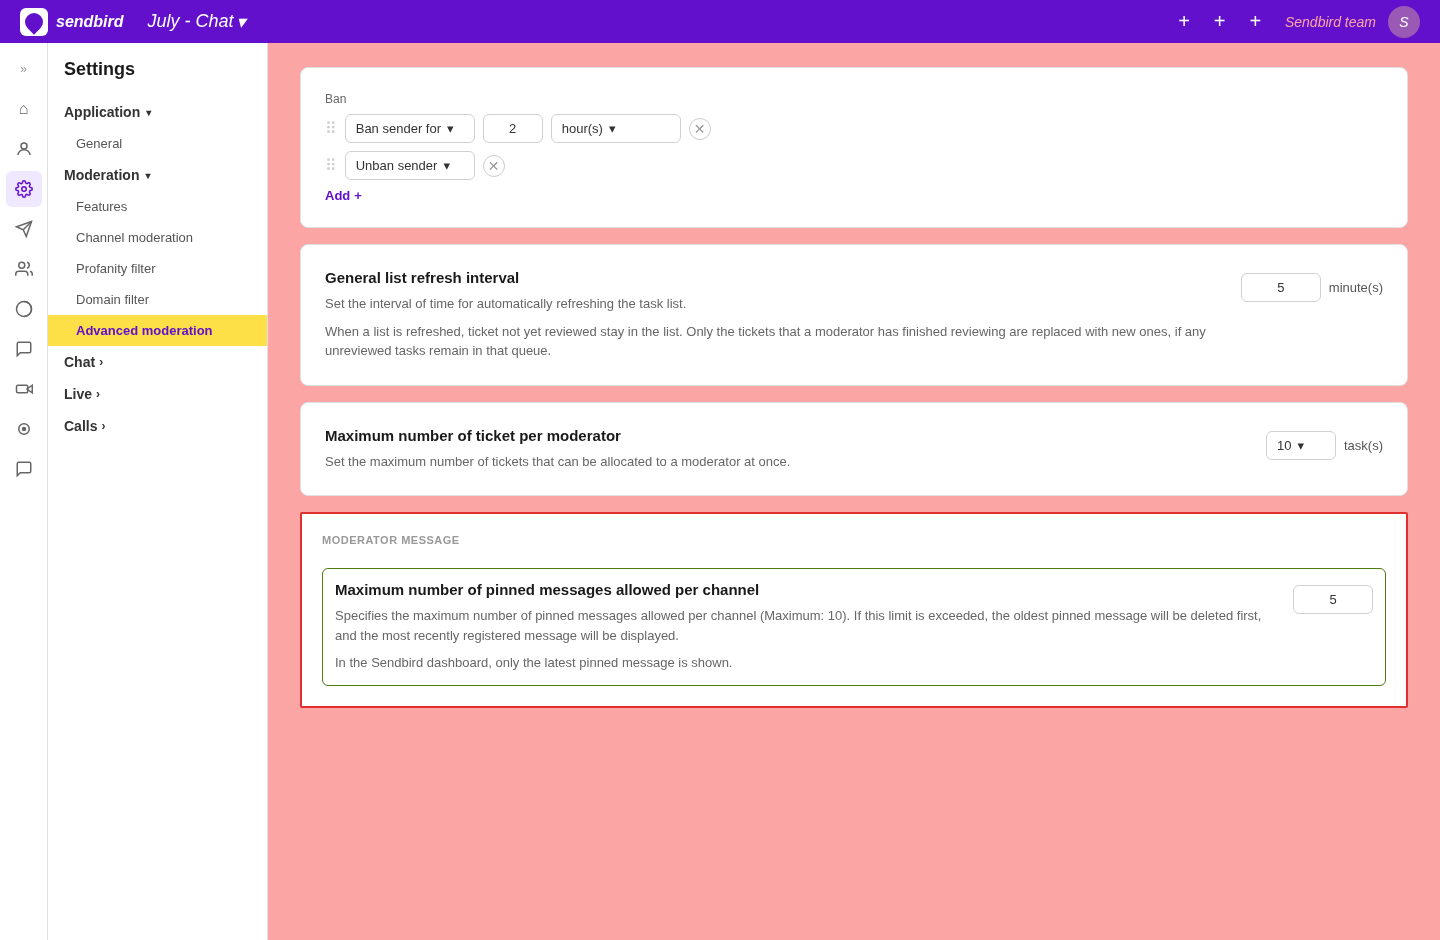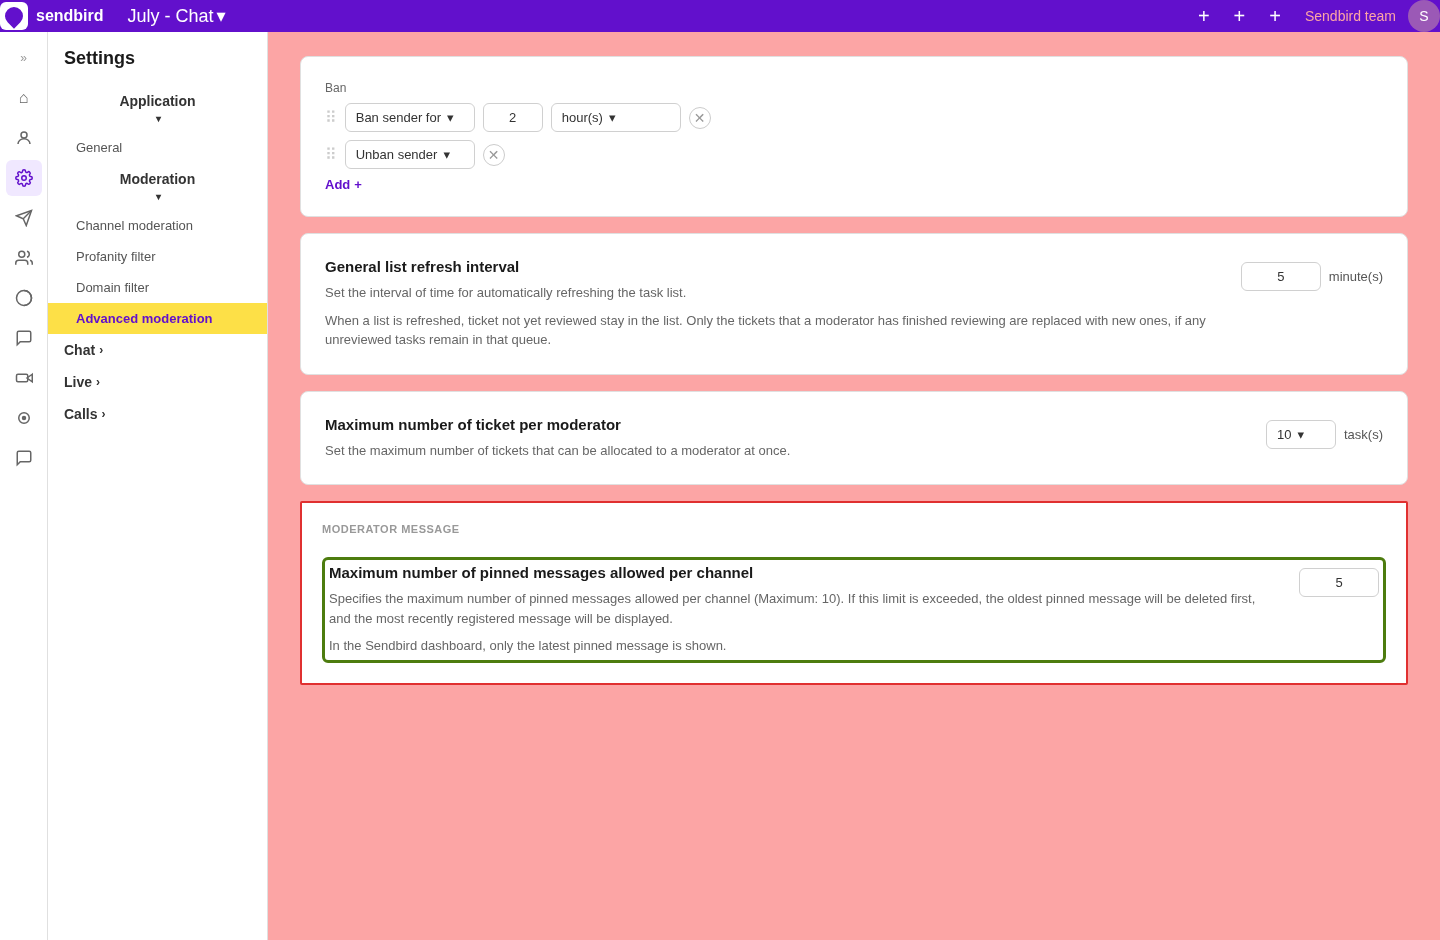"sendbird" .topnav { font-style: none -> italic; height: 32px -> 43px; padding: 0 0 -> 0 20px }
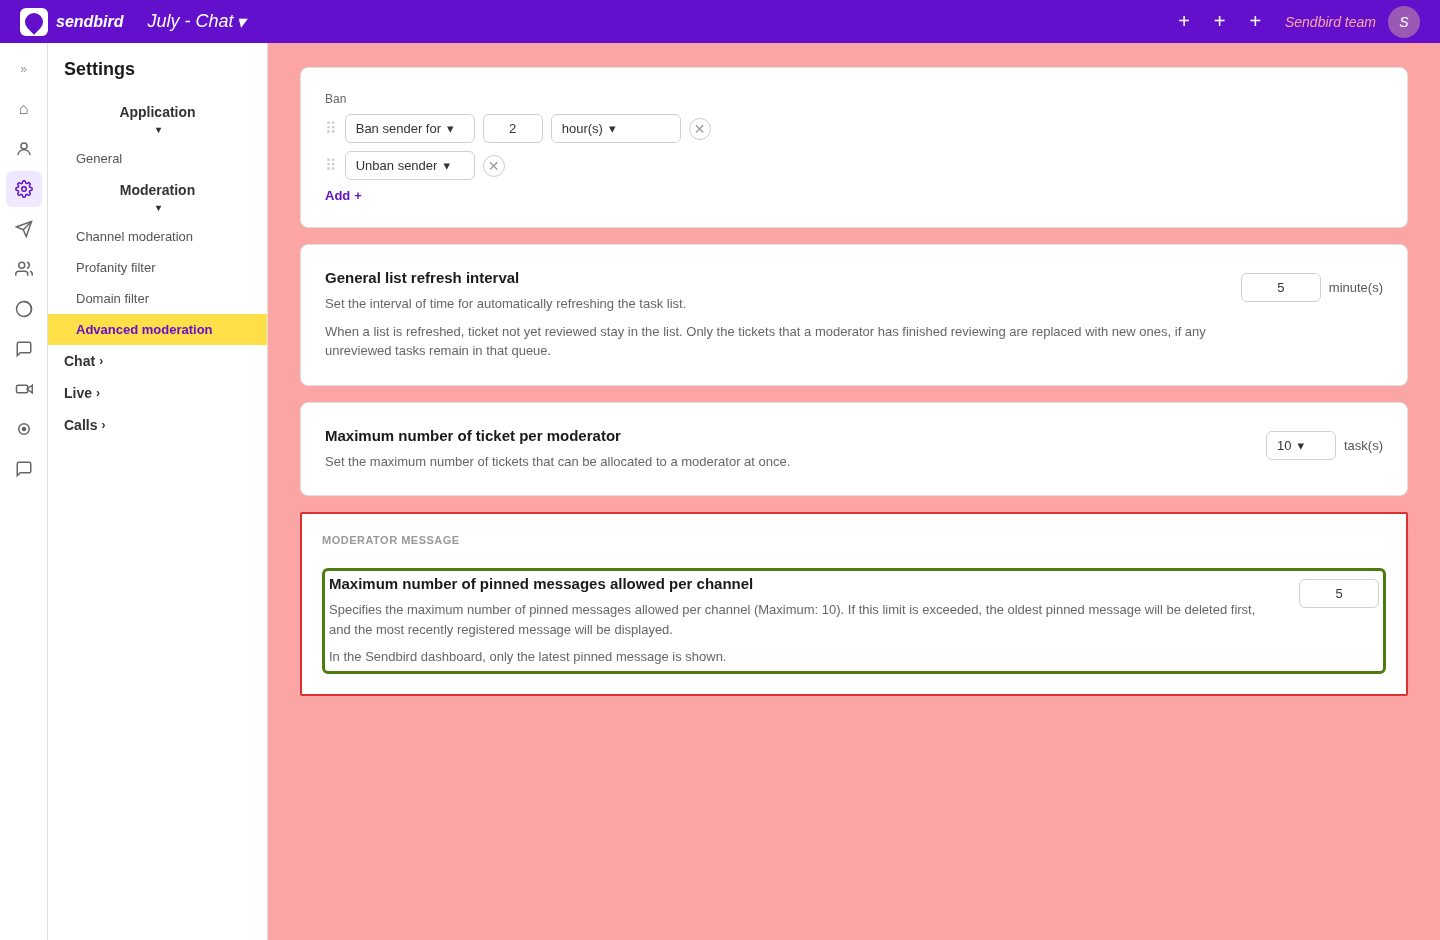"Application" .nav-group-header { flex-direction: column -> none }
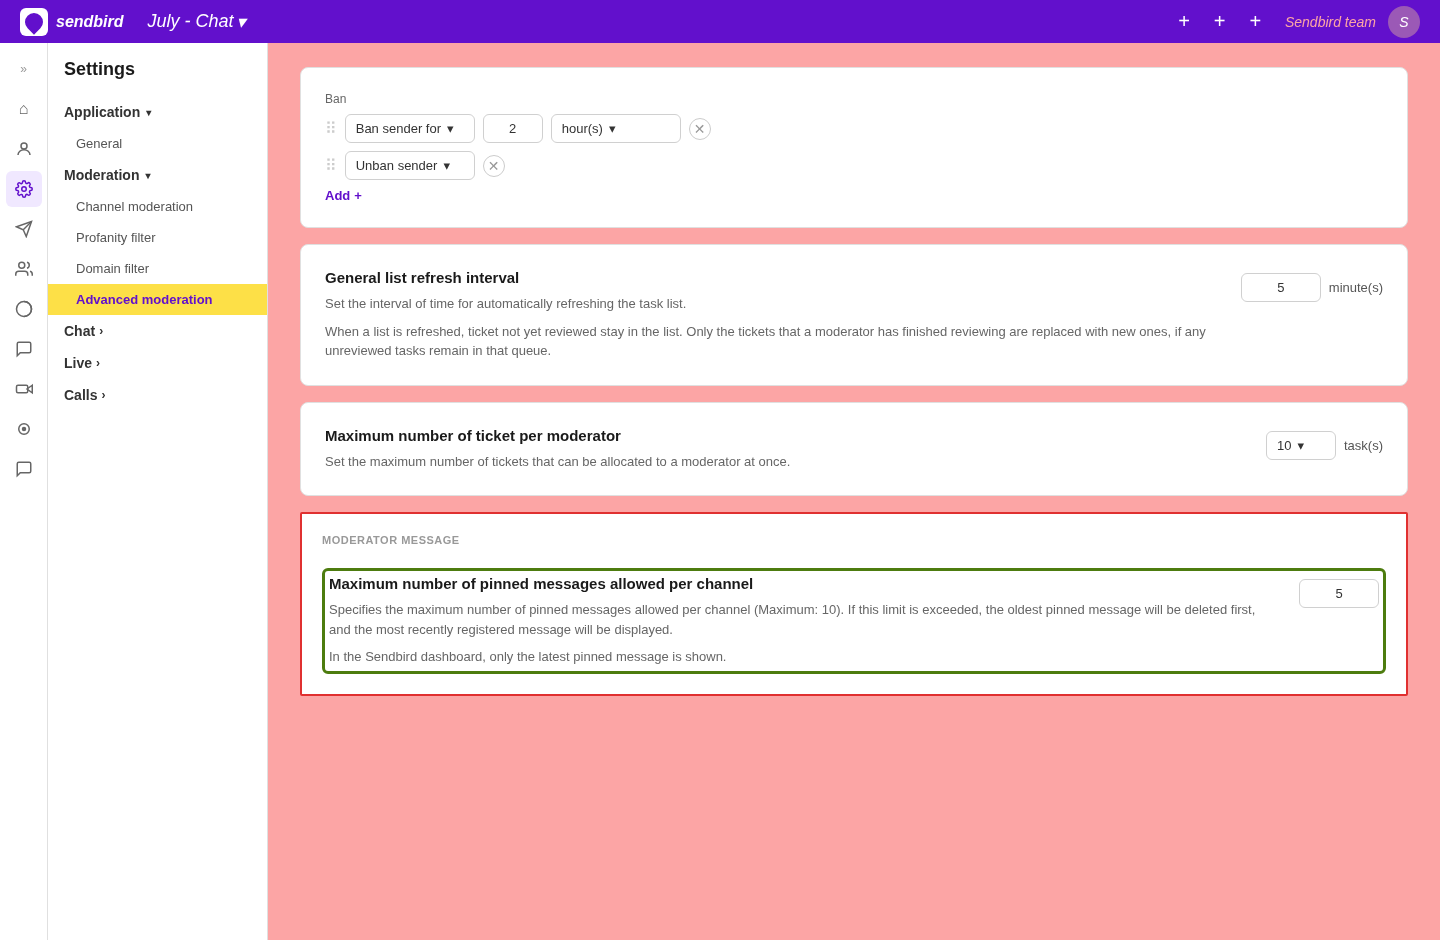"Features" div.nav-item { html: none -> <div>Features</div> }
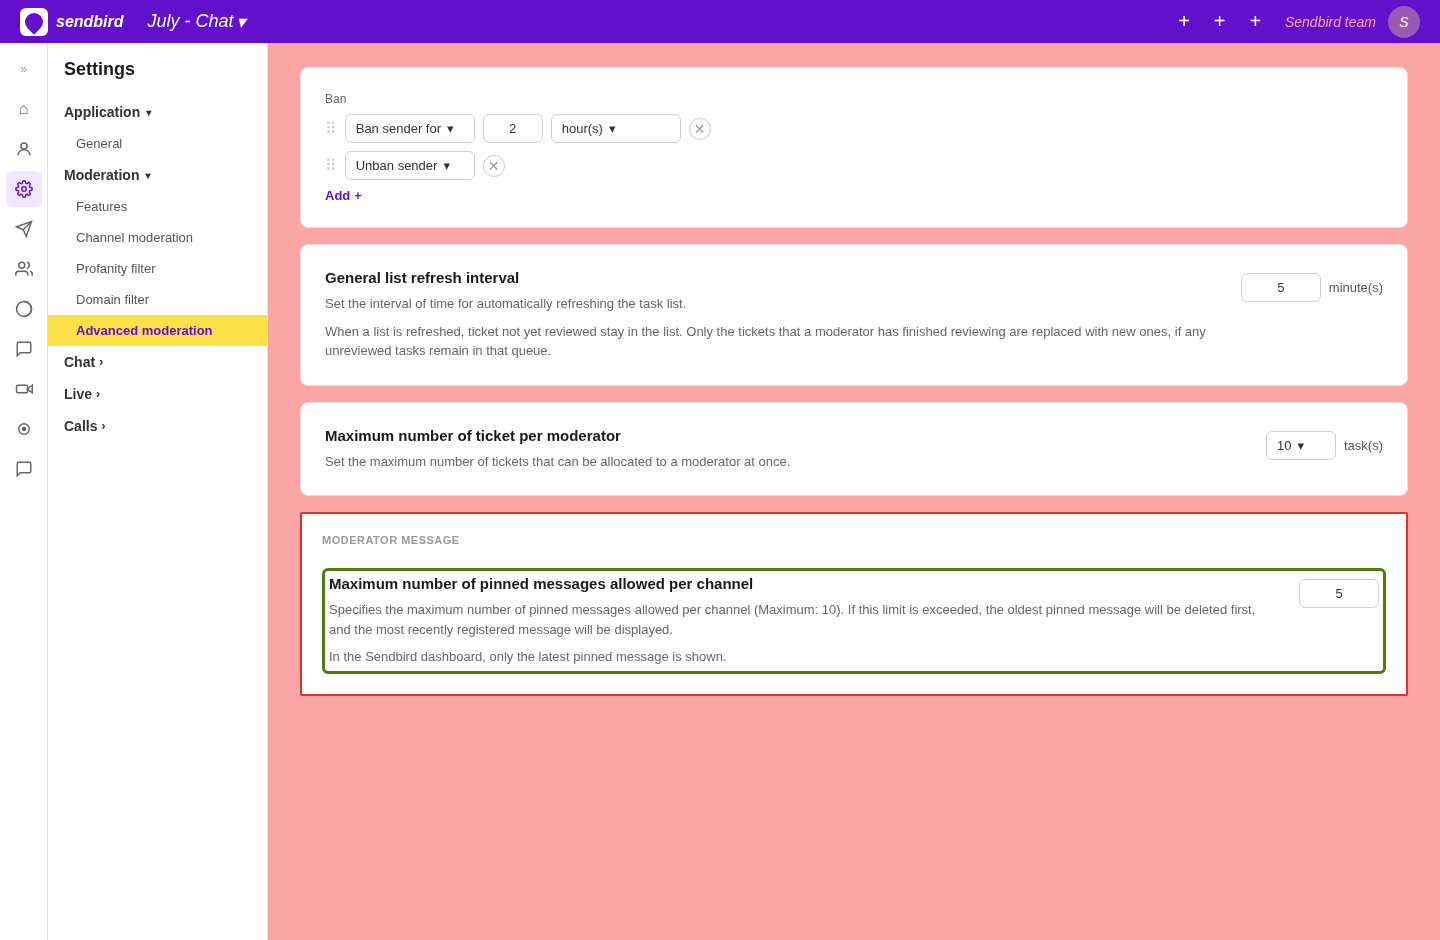"Maximum number of pinned messages" .card-inner { border: 3px solid #4d7c0f -> 1px solid #4d7c0f; padding: 4px -> 12px }
